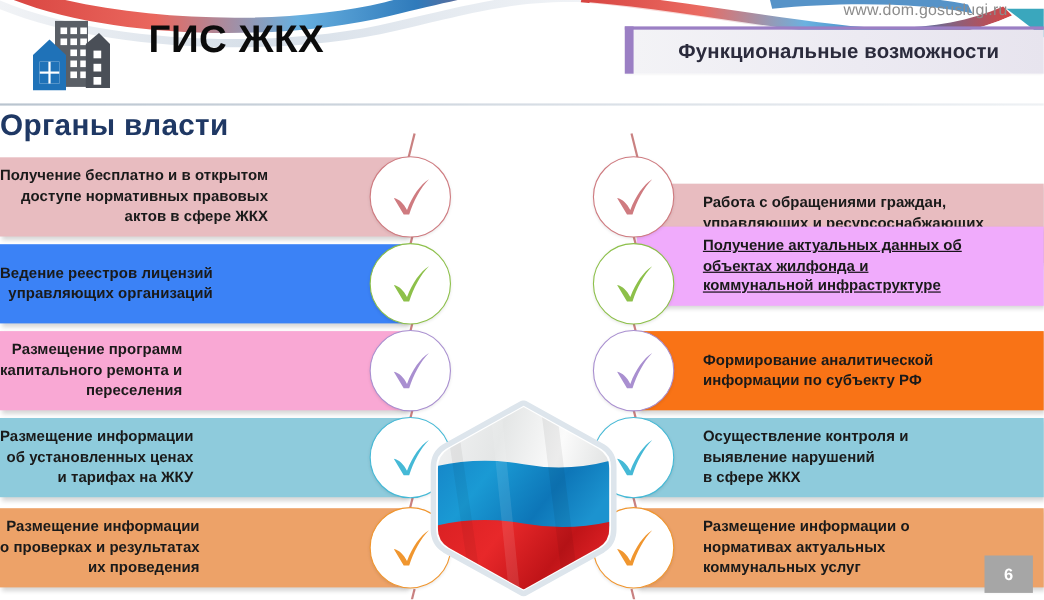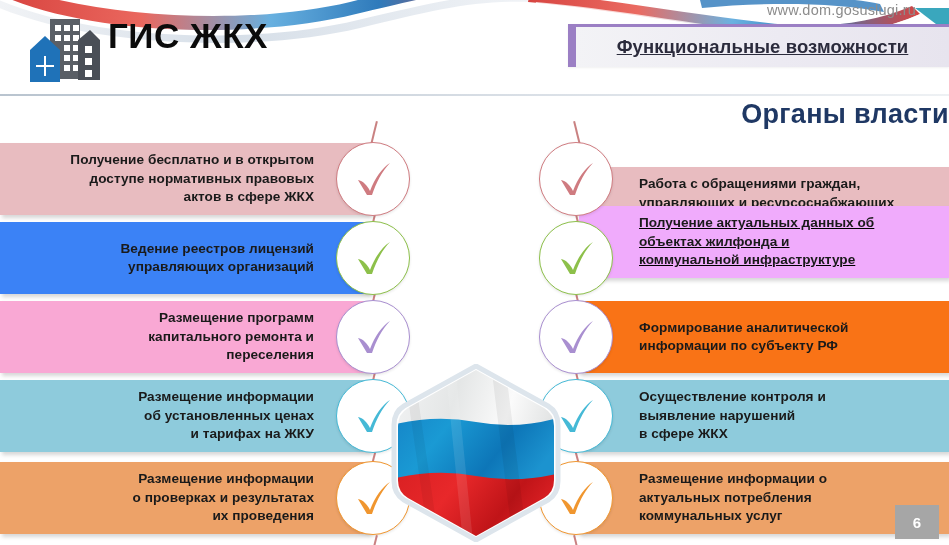"ГИС ЖКХ" .logo-text { margin-left: none -> 27px }
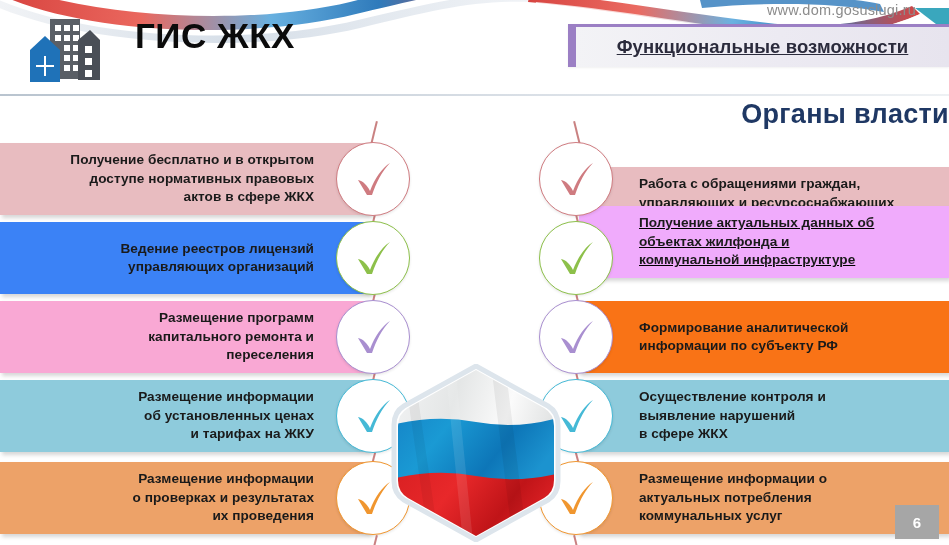"Функциональные возможности" .fn-banner span { text-decoration: underline -> none }
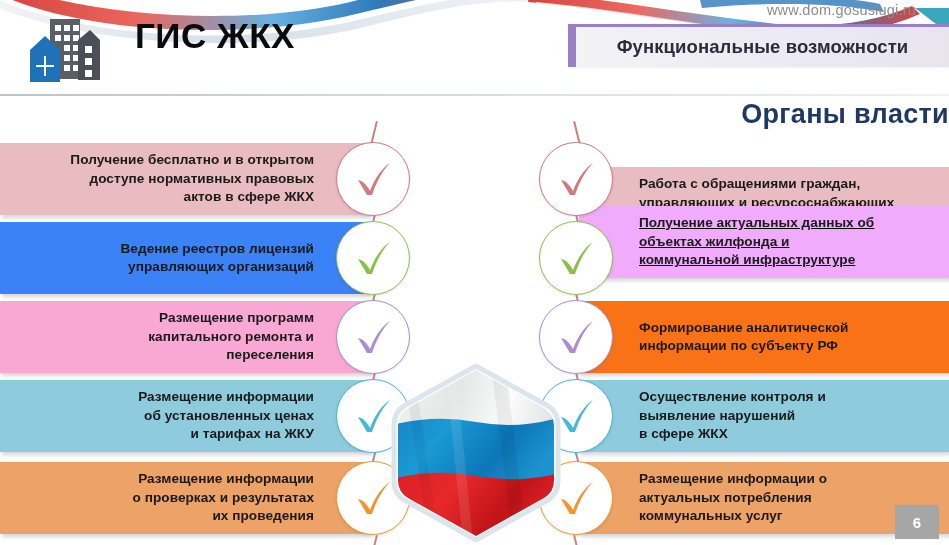"Органы власти" .slide-title { text-align: right -> left }
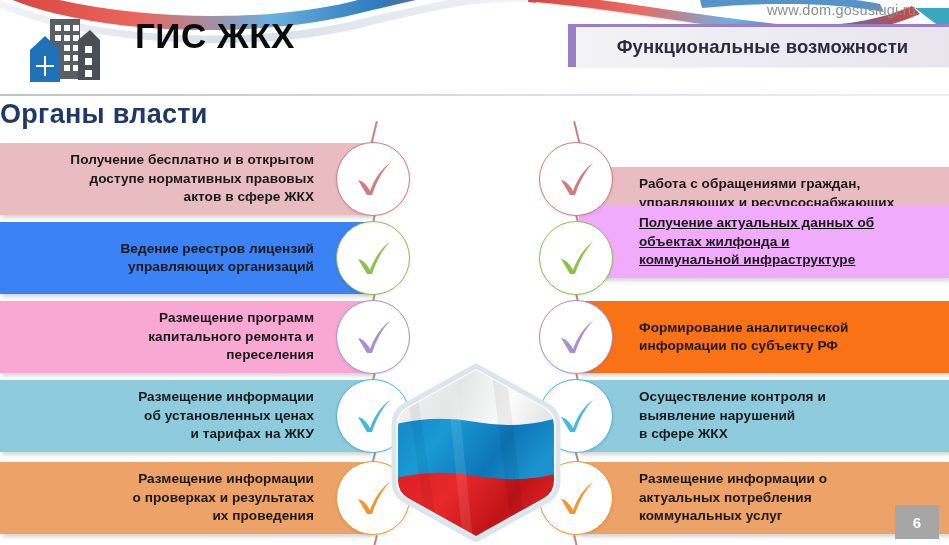"Получение бесплатно и в открытом" .band.left { justify-content: flex-end -> none }
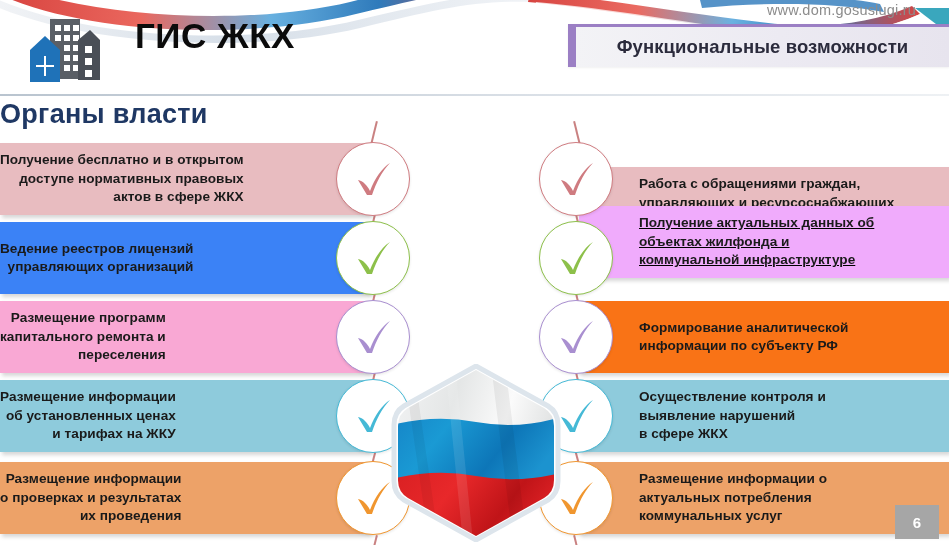"Размещение информации о" div.band-text { text: актуальных потребления -> нормативах актуальных }
